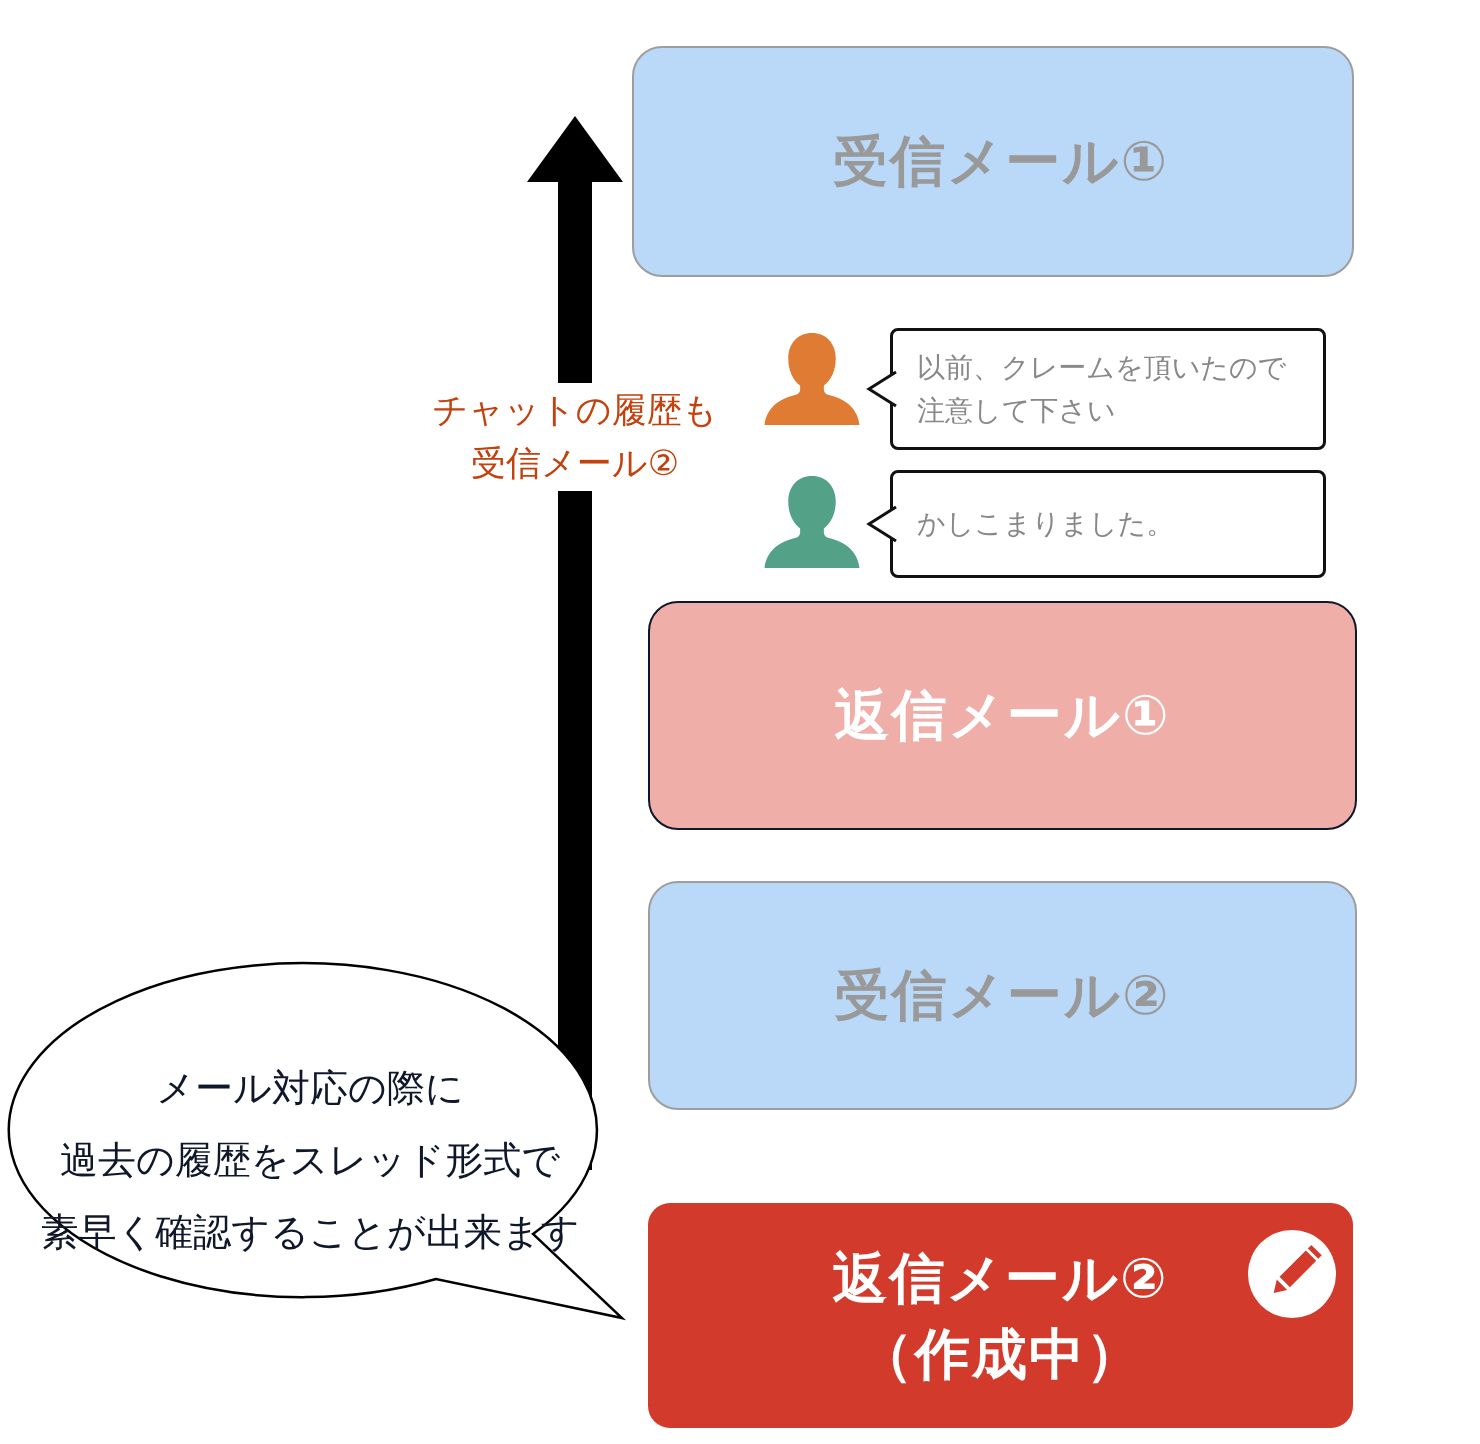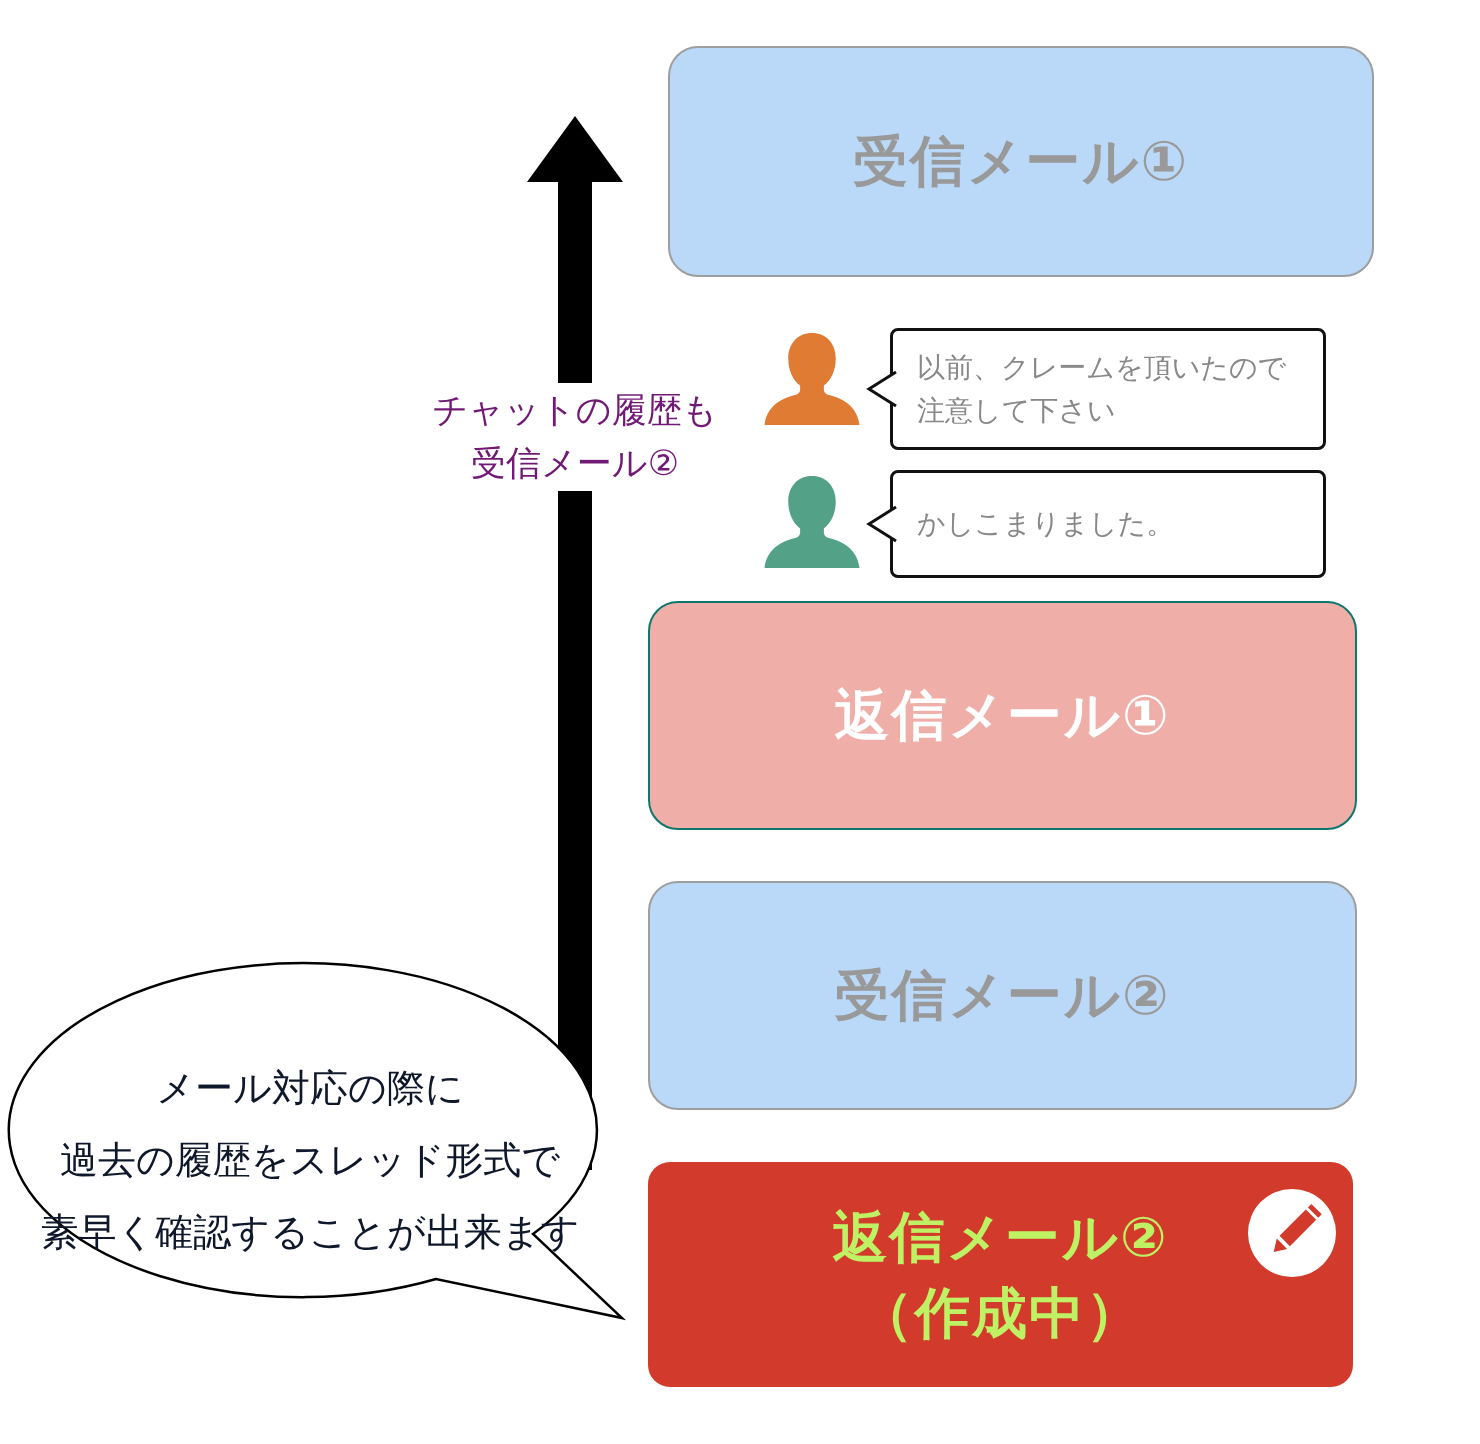"受信メール①" #box-received1 { left: 668px -> 632px; padding-left: none -> 16px }
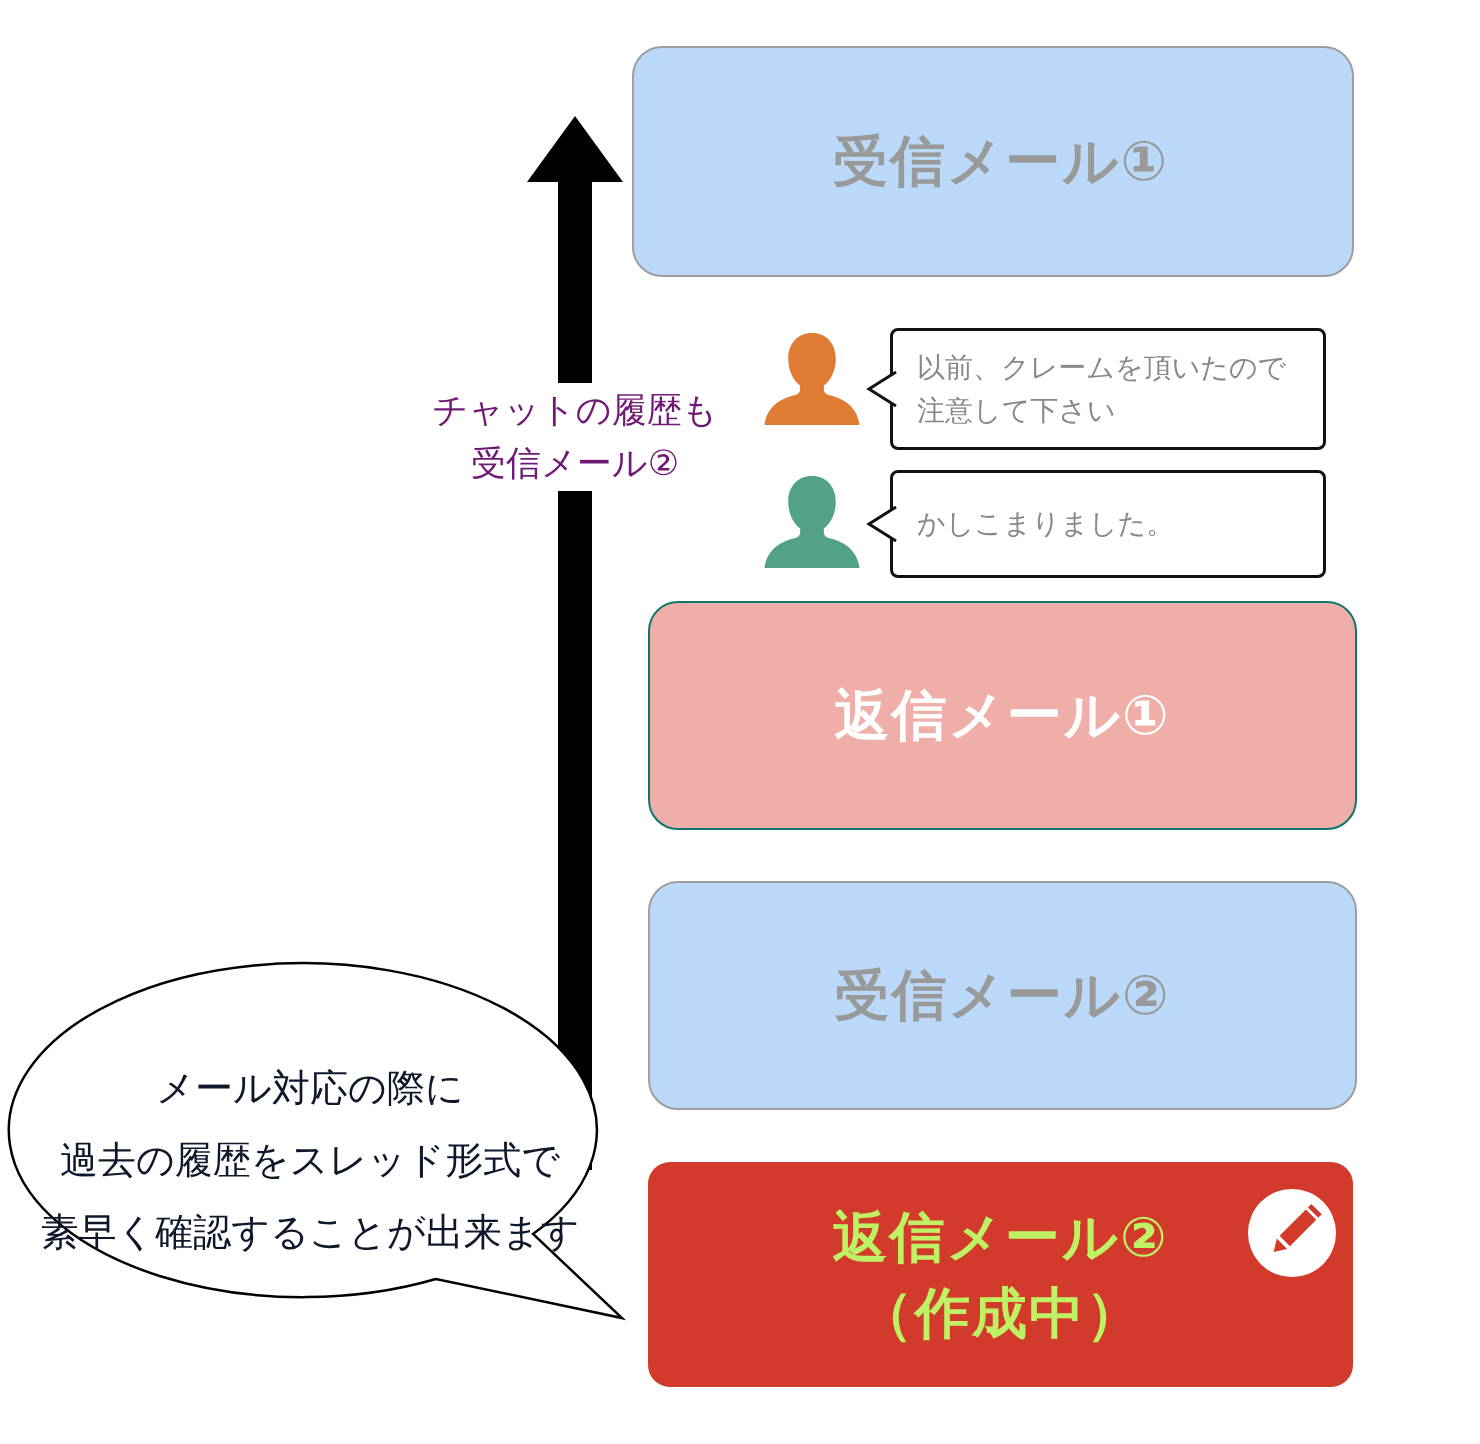"チャットの履歴も" .arrow-label { color: #701a75 -> #c2410c }
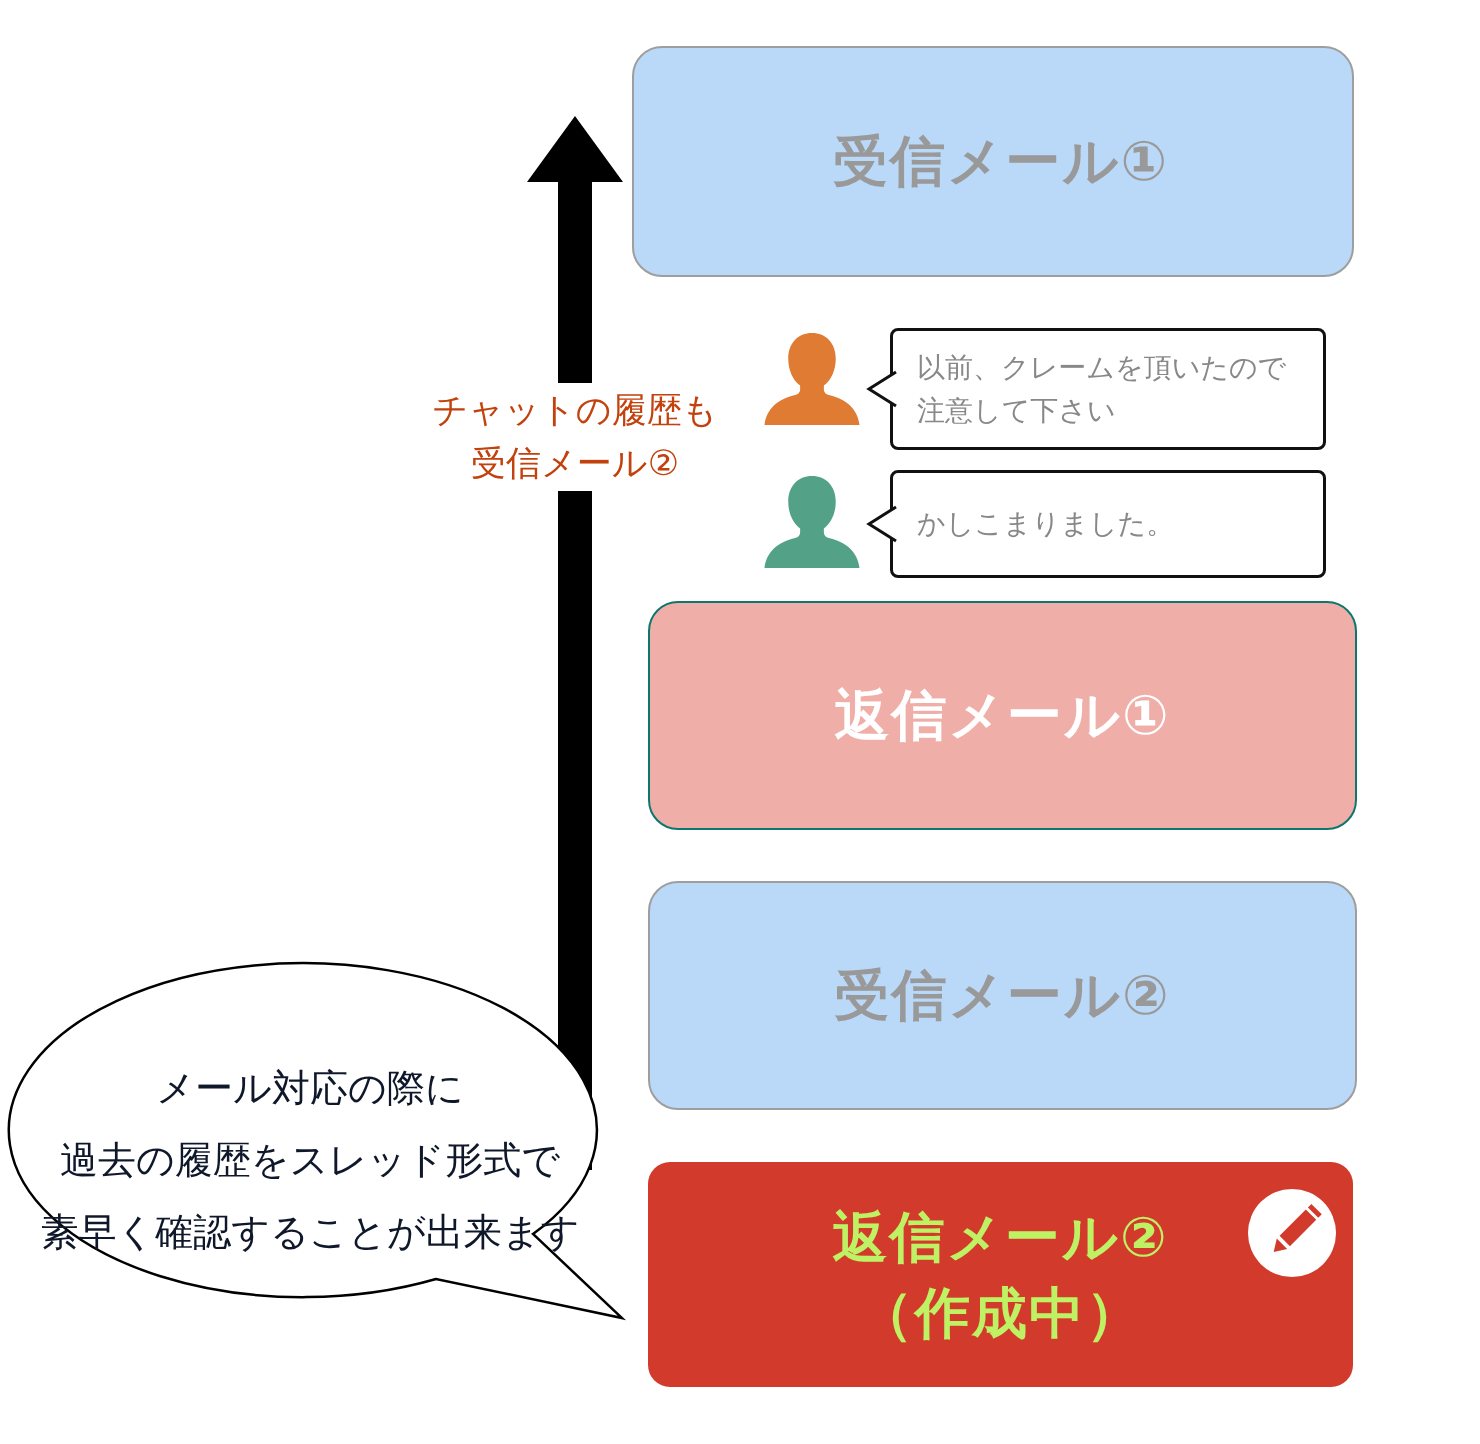"返信メール①" .mailbox.pink { border: 2px solid #0f766e -> 2px solid #0f172a }
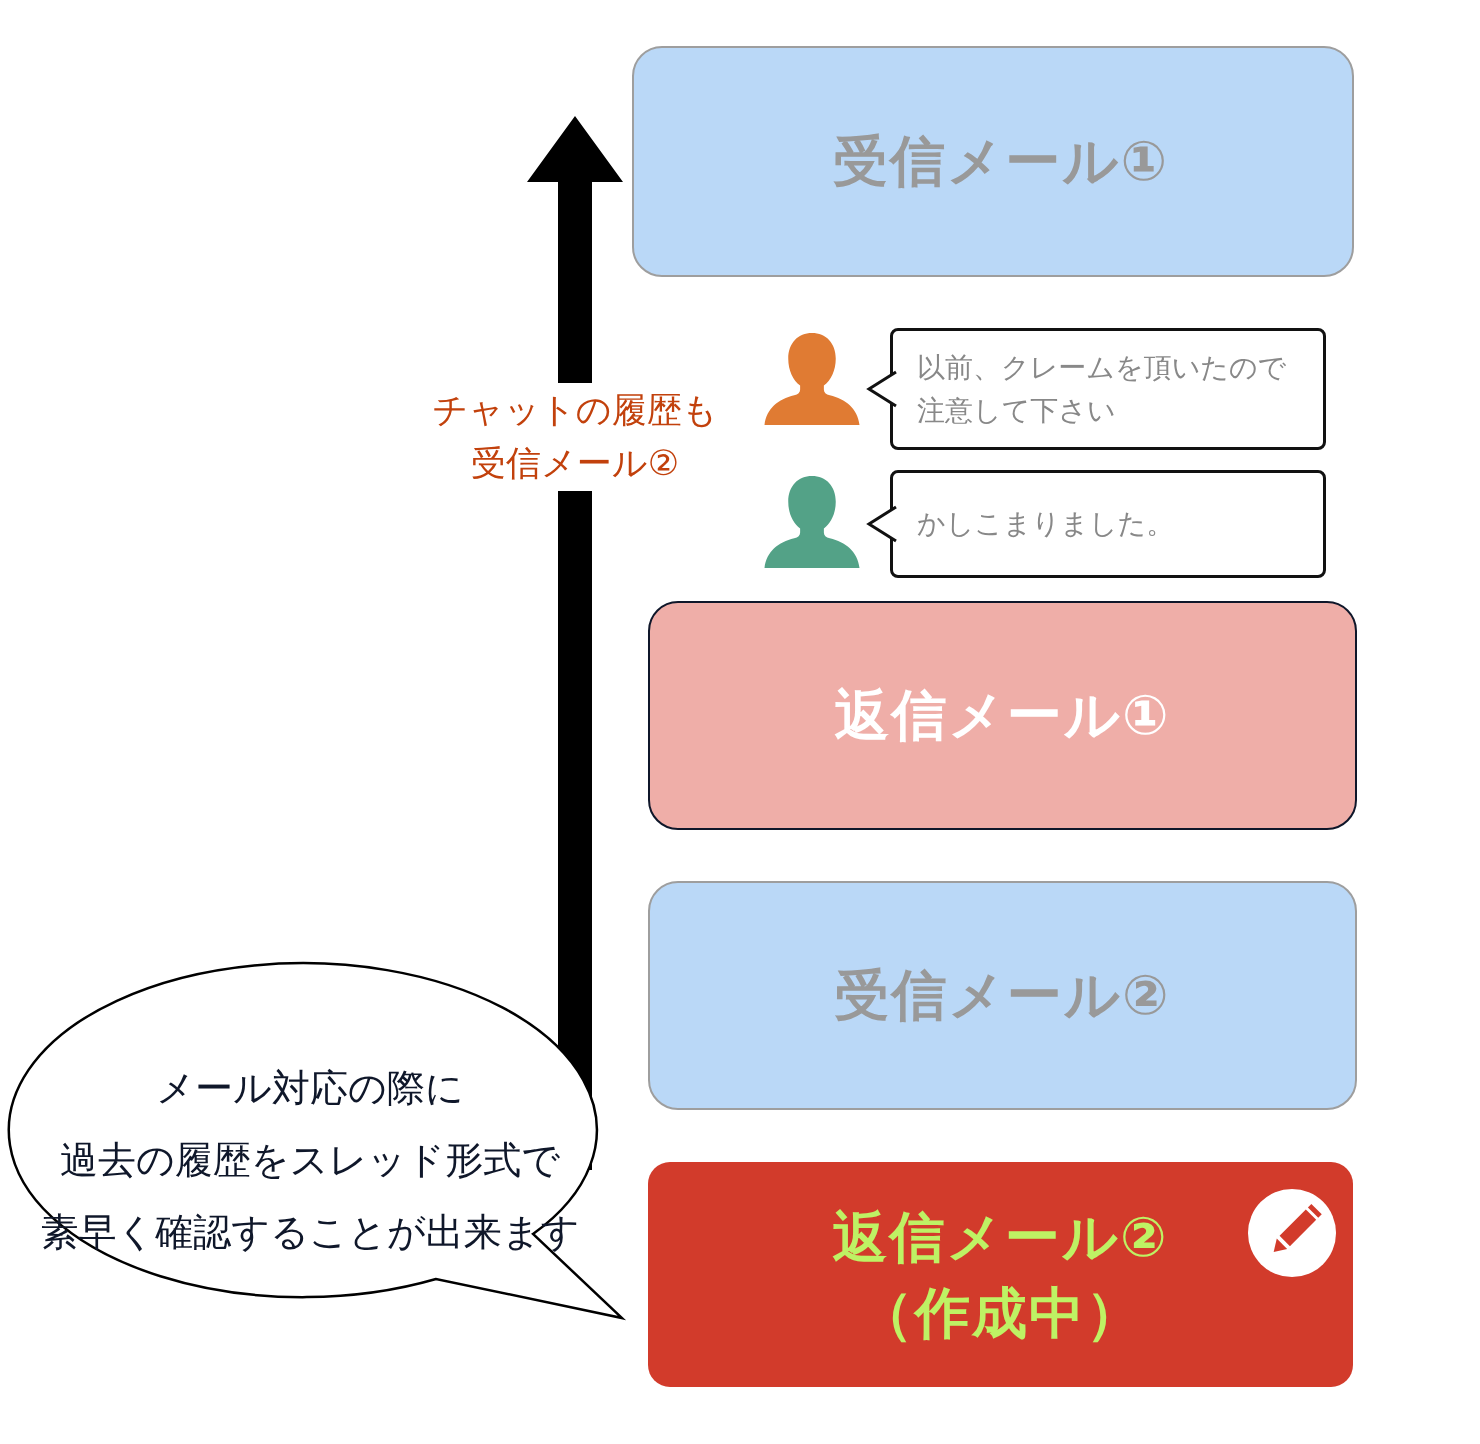"返信メール②" .mailbox.red { color: #bef264 -> #ffffff; margin-top: none -> 41px }
